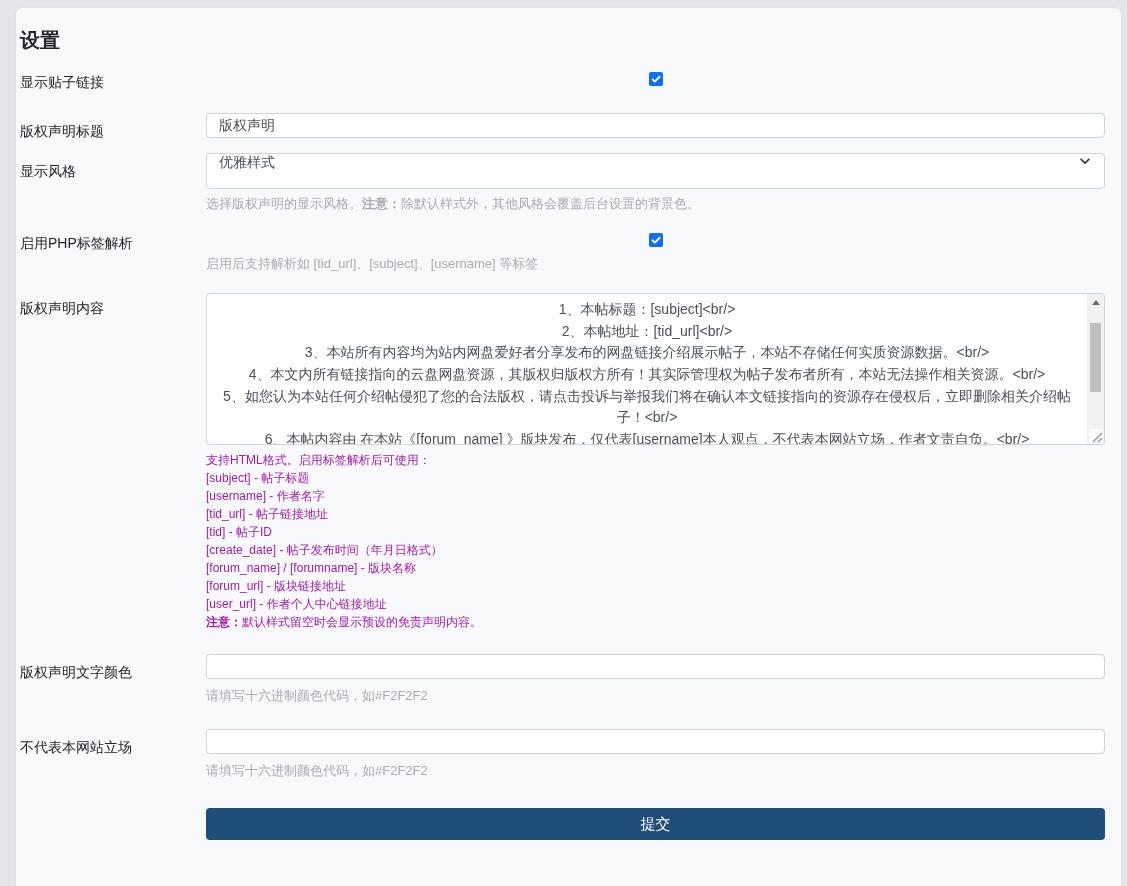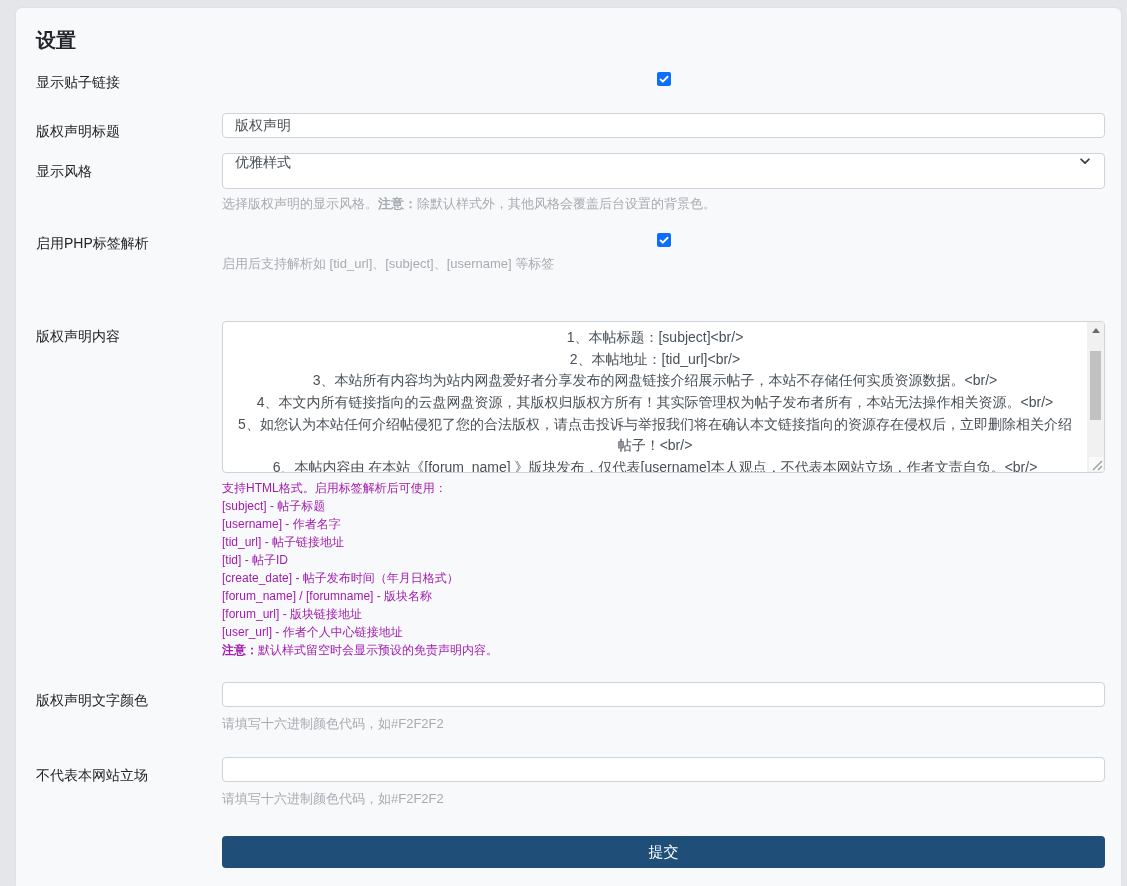"设置" .card { padding: 22px 16px 0 20px -> 22px 16px 0 4px }
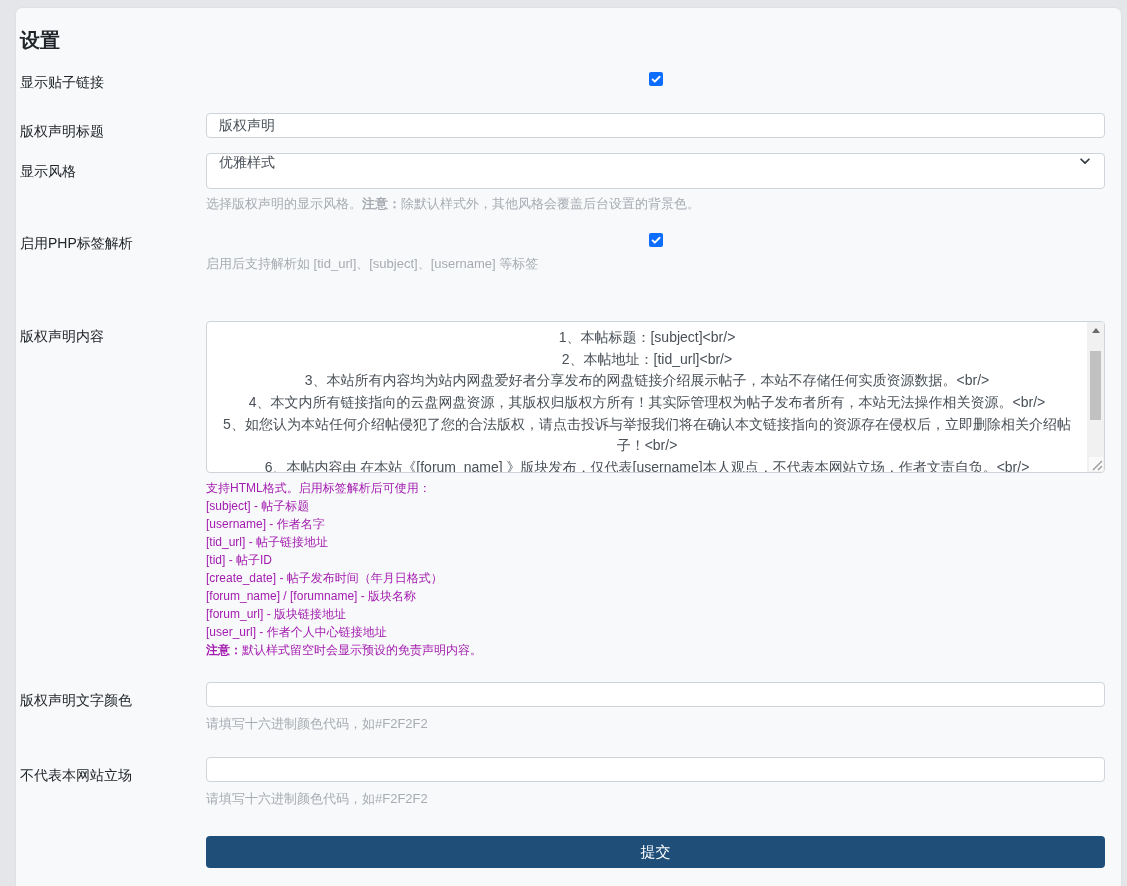"启用PHP标签解析" .mb-32 { margin-bottom: 48px -> 20px }
